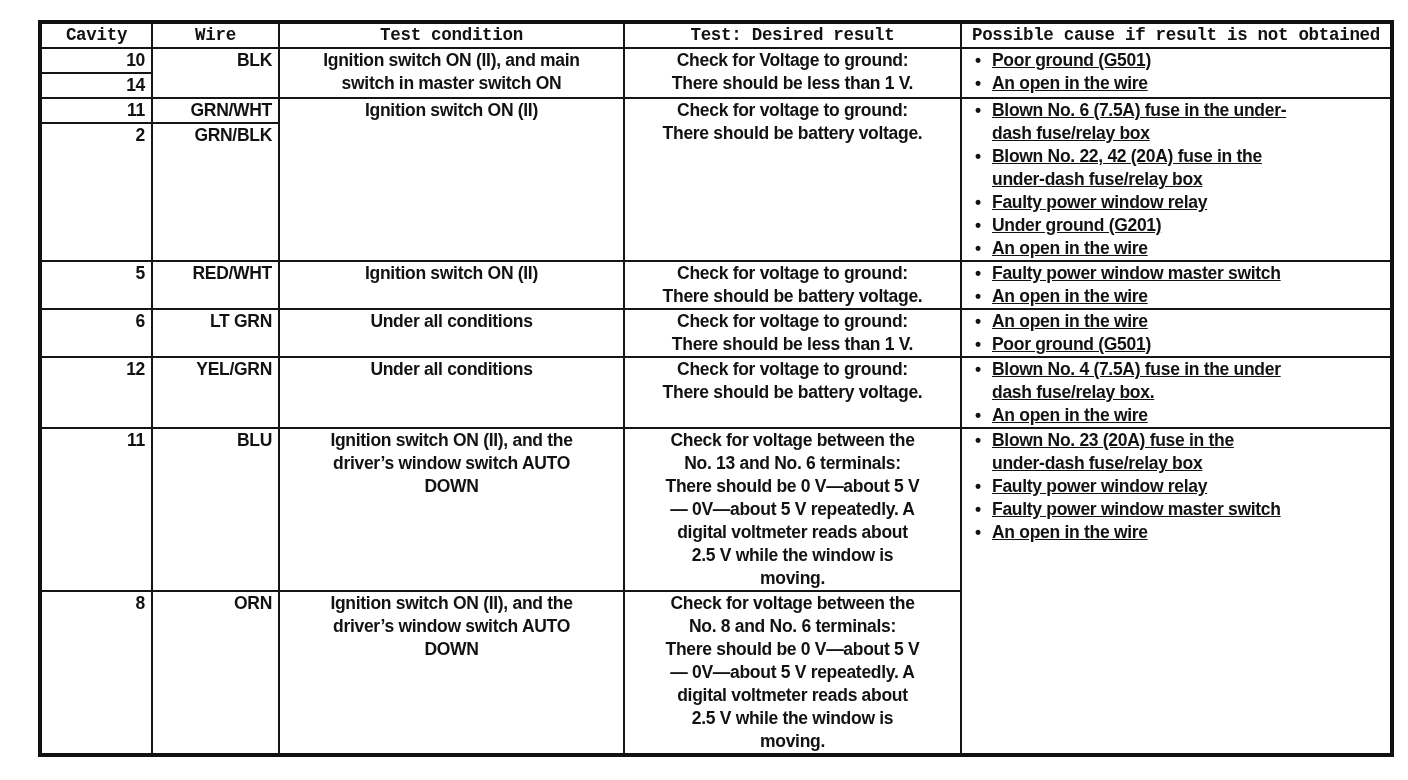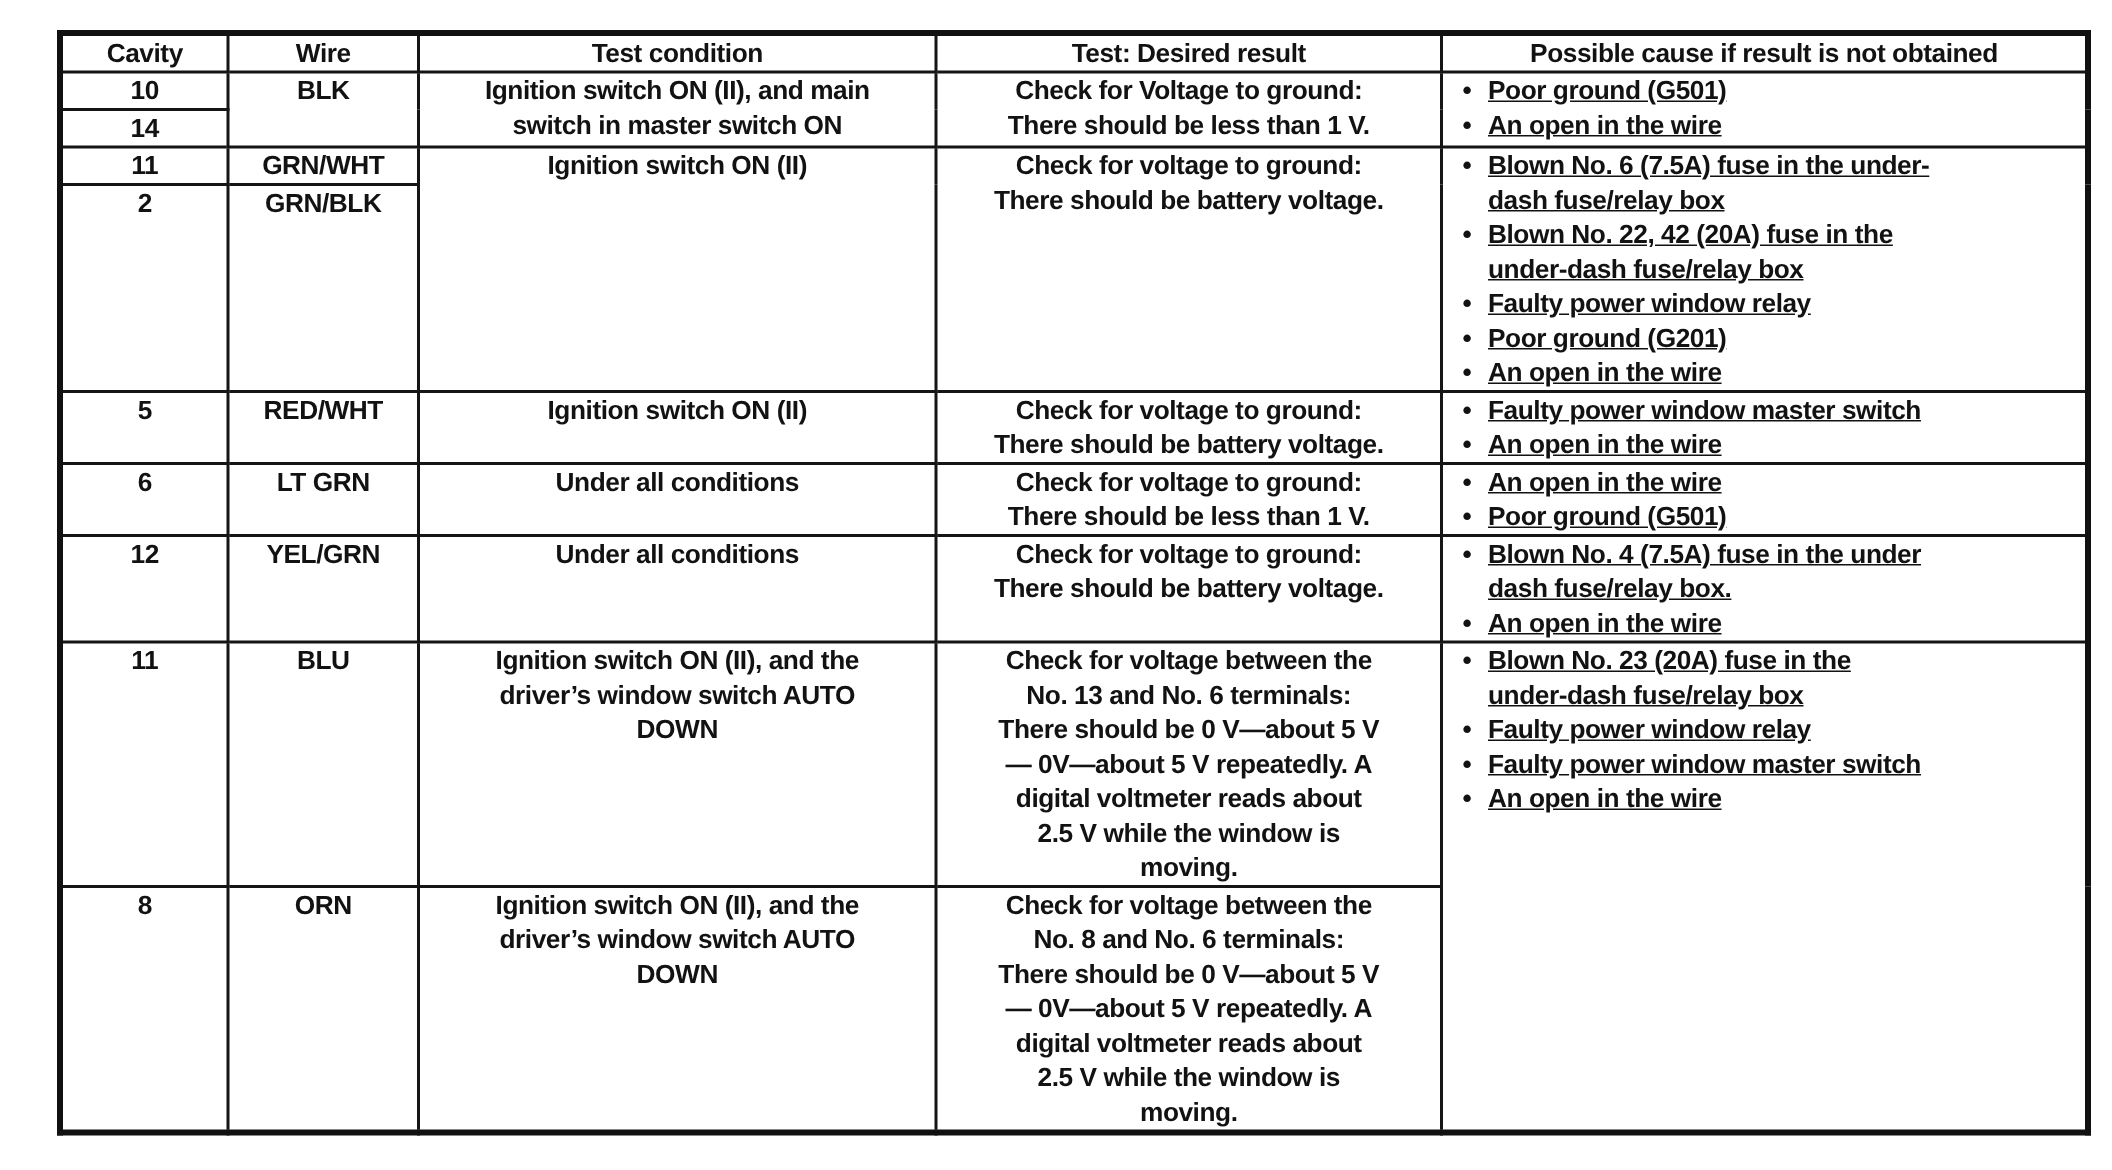"Cavity" th.hdr { font-family: none -> Liberation Mono, monospace }
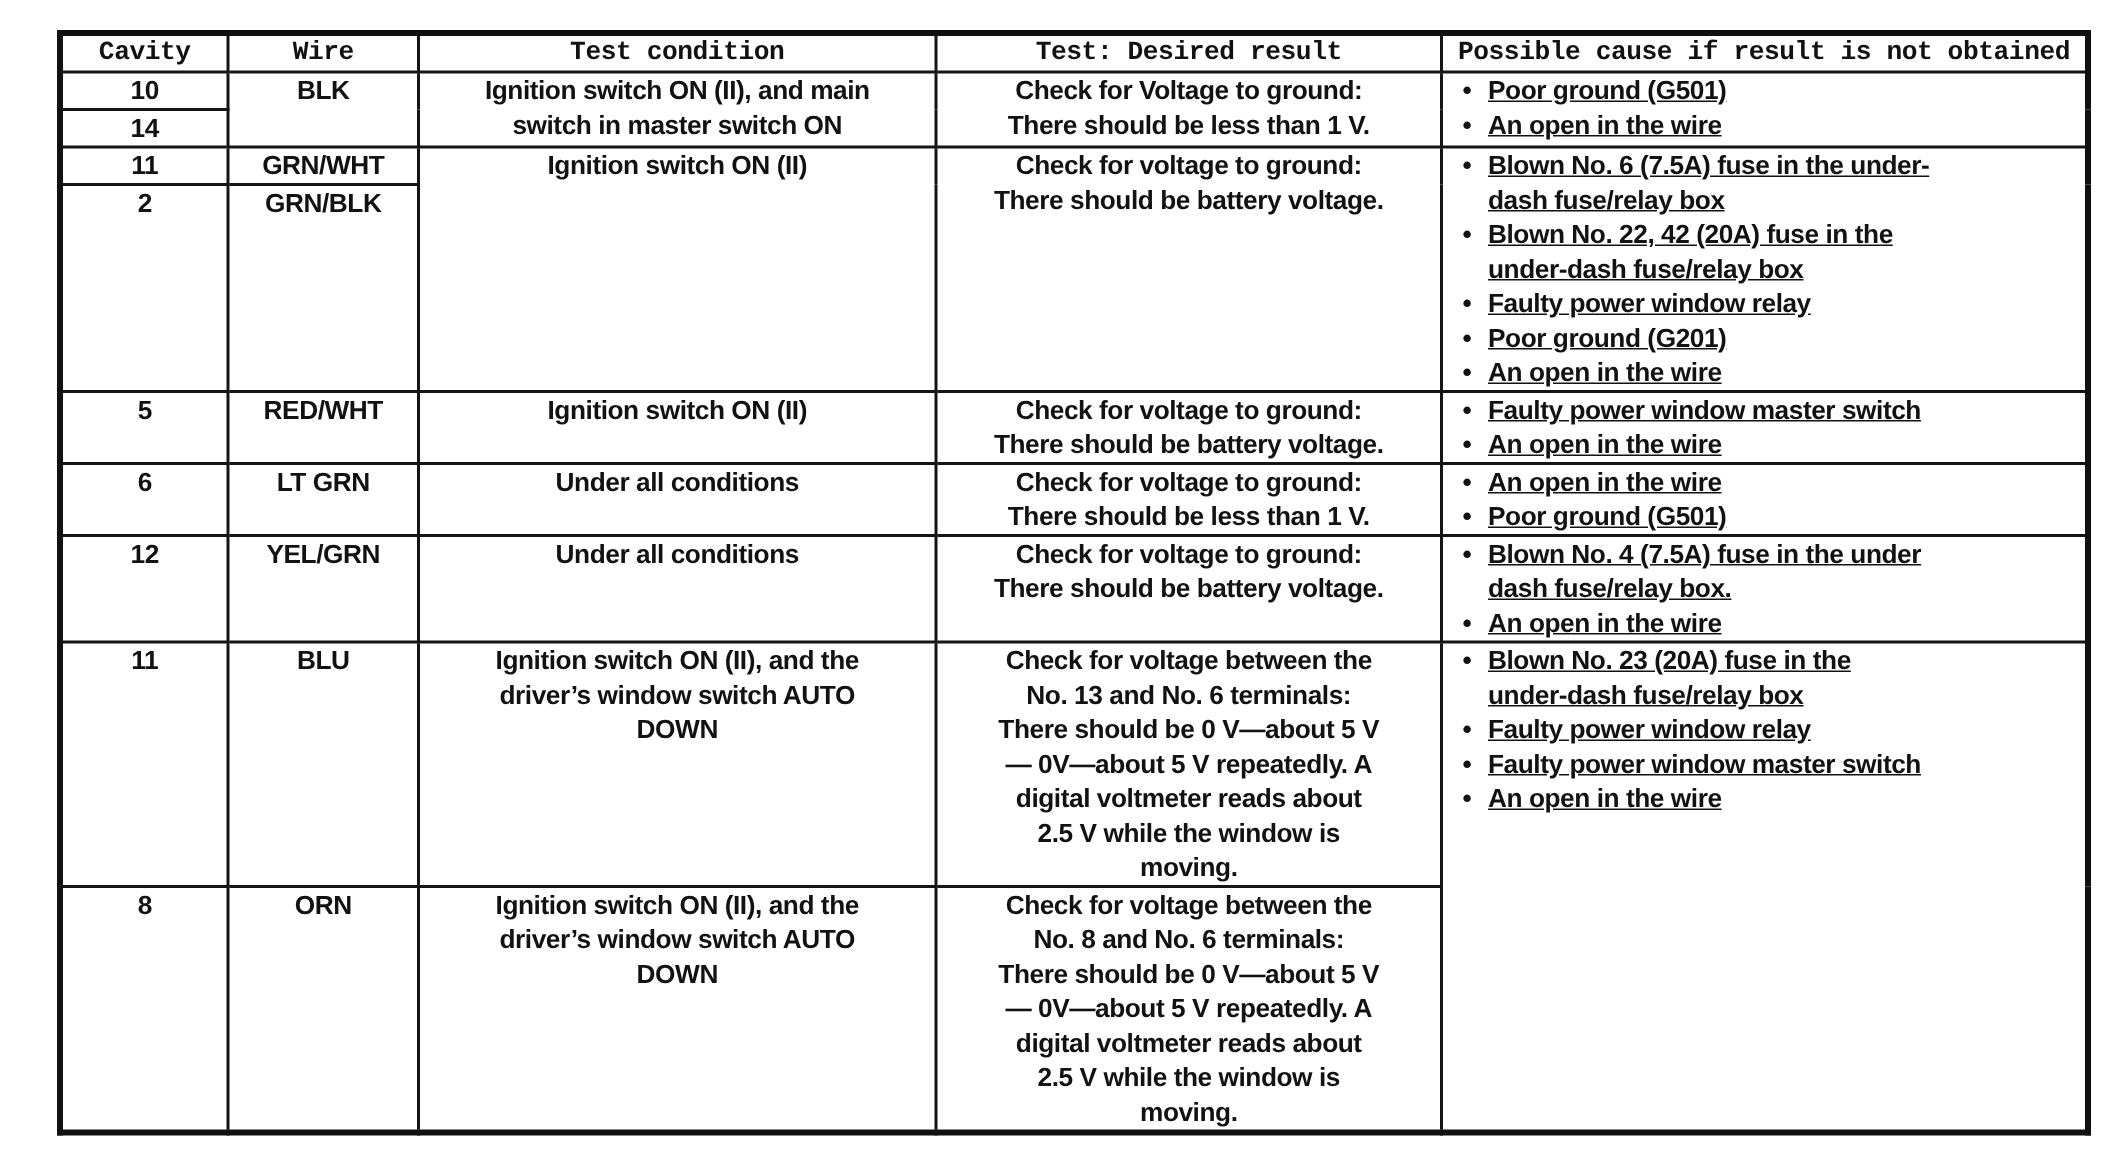"10" td.num, td.wirecell { text-align: center -> right }
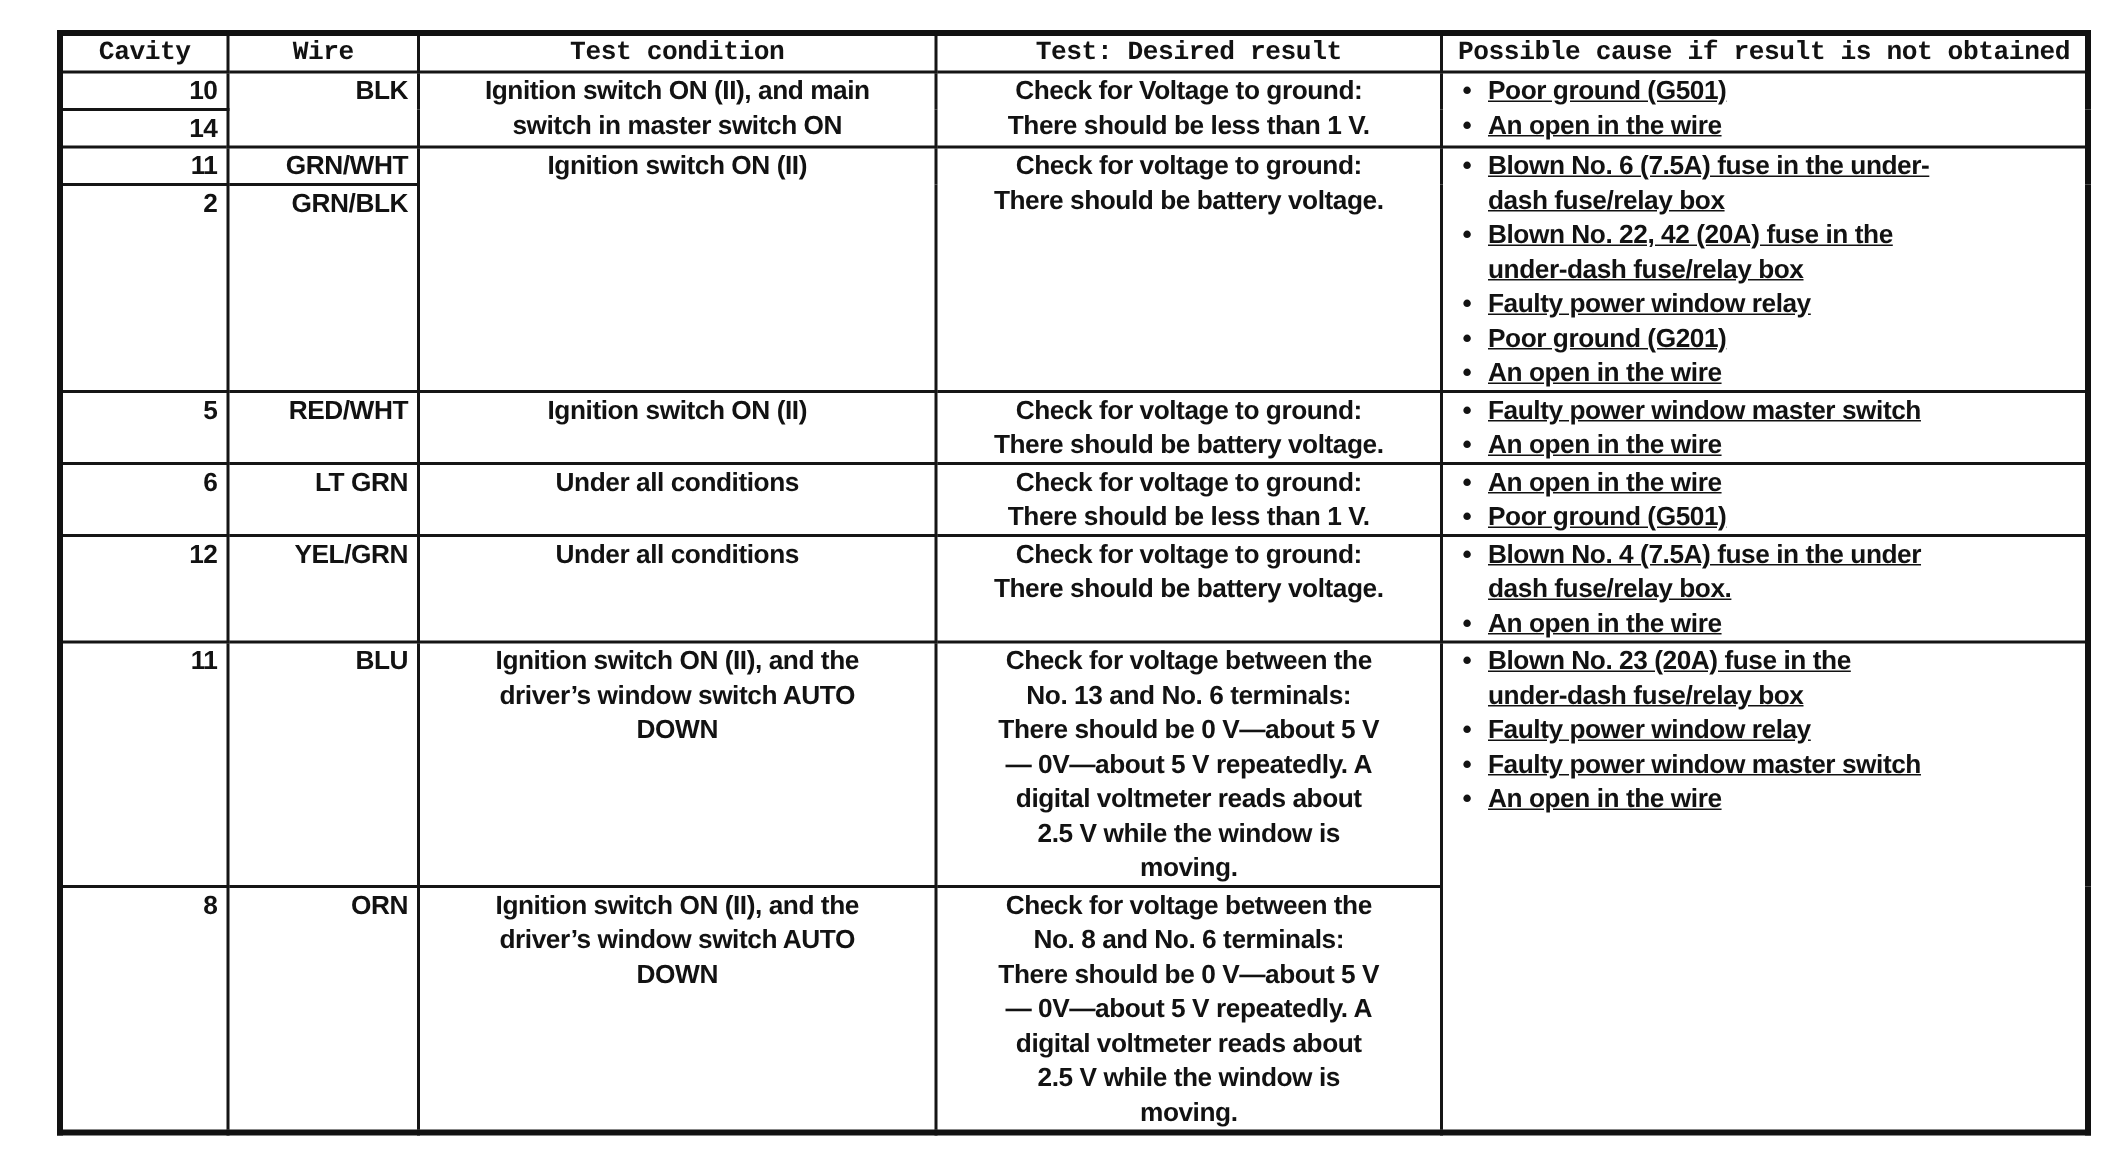"Poor ground (G201)" div.cause { text: Poor -> Under }
